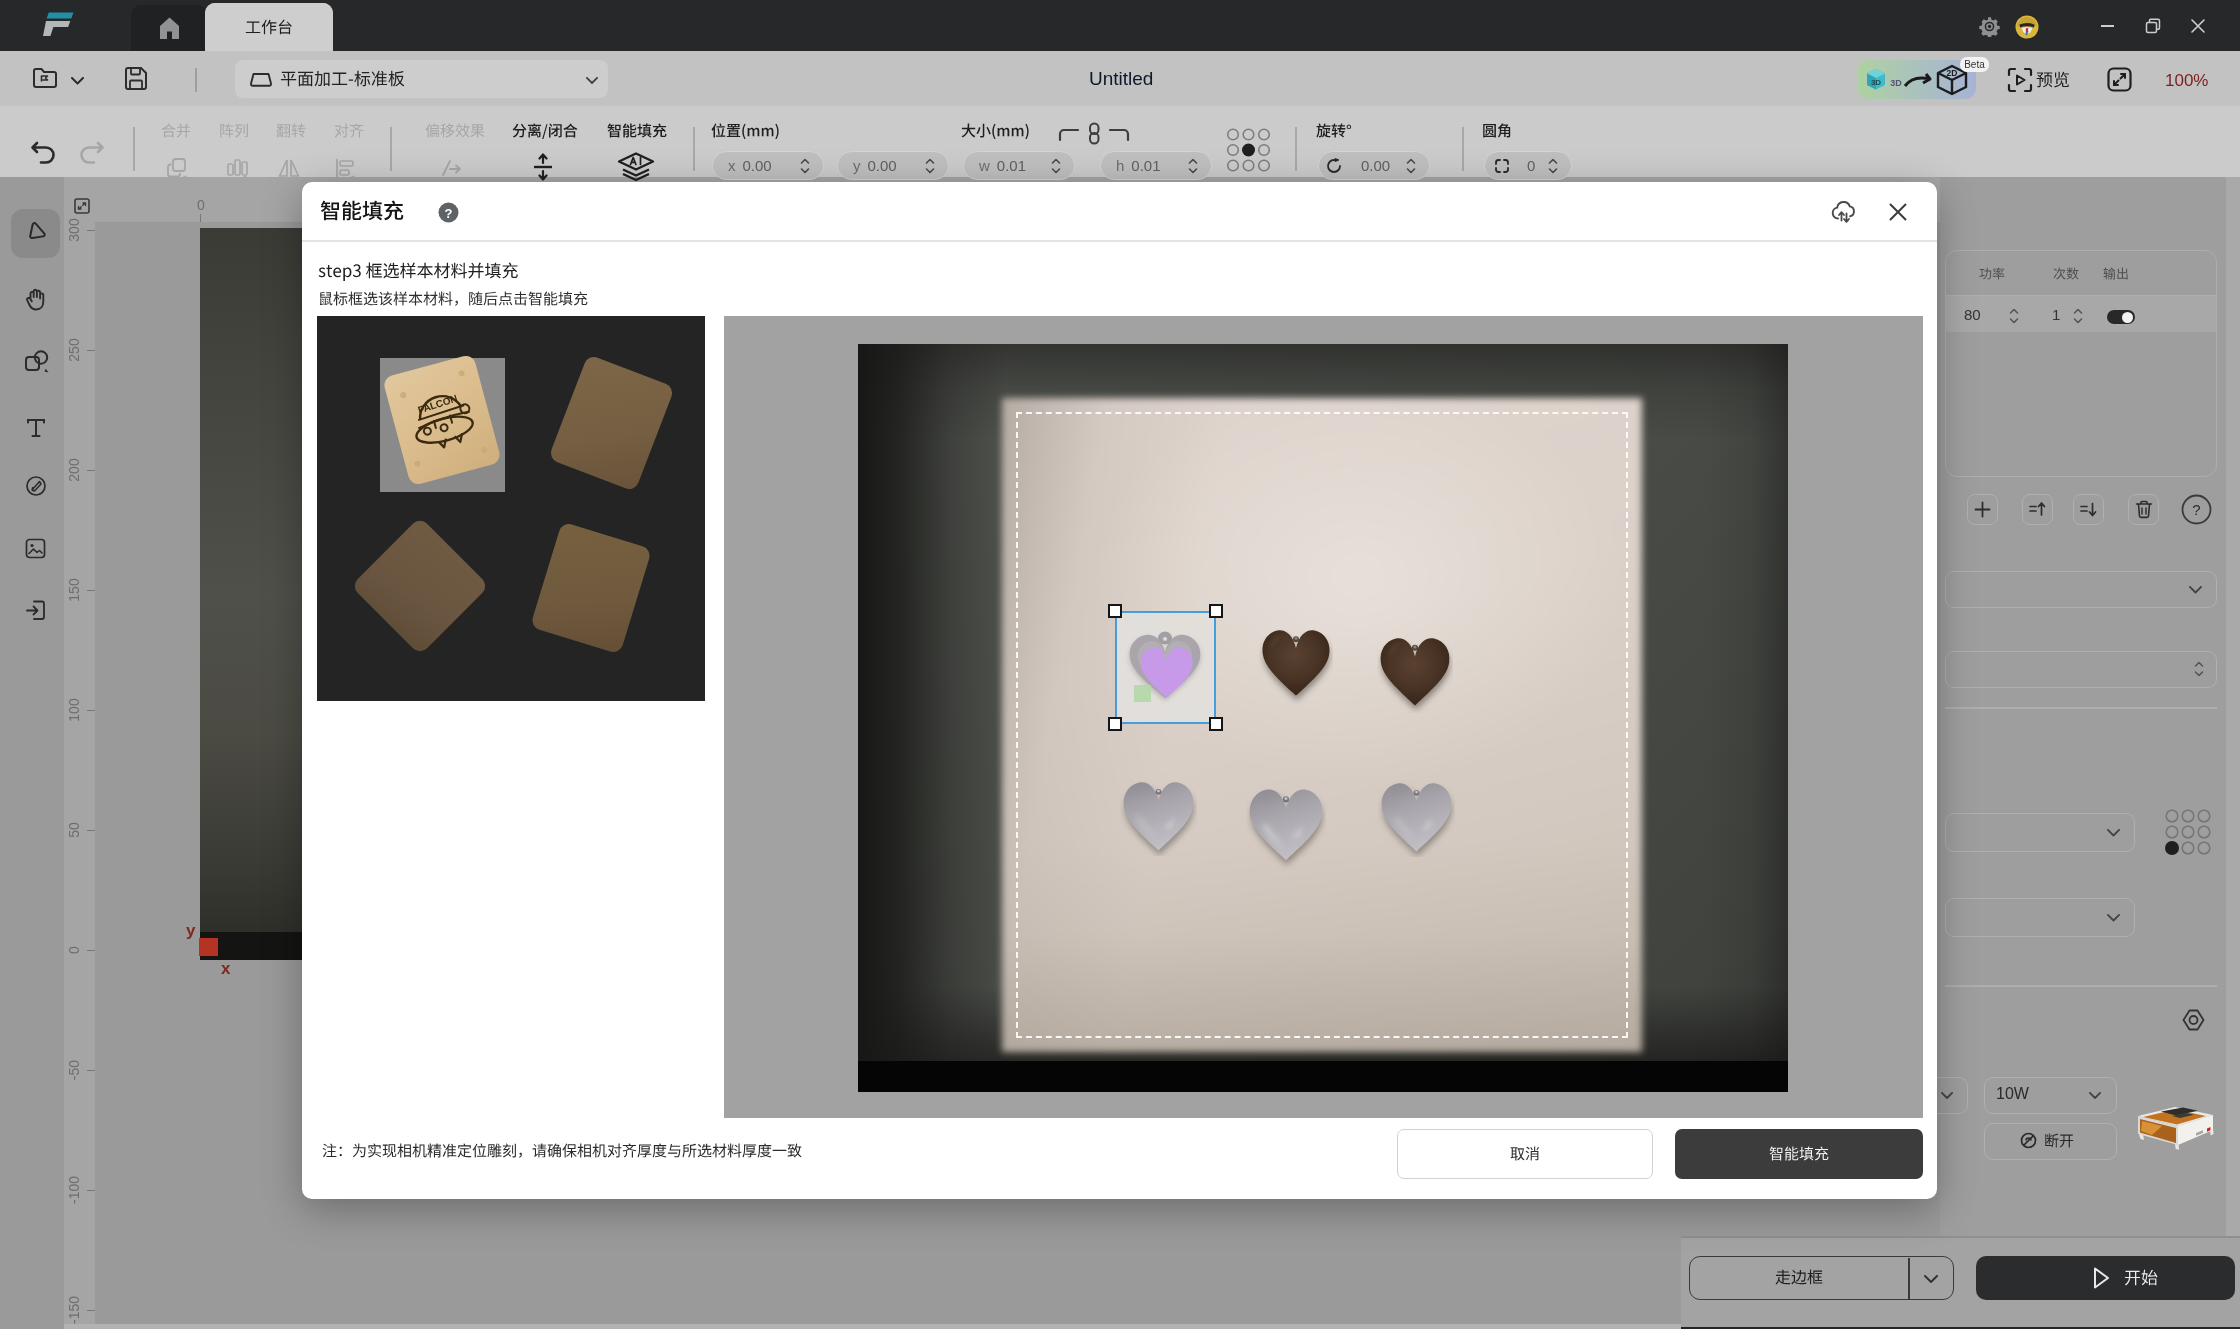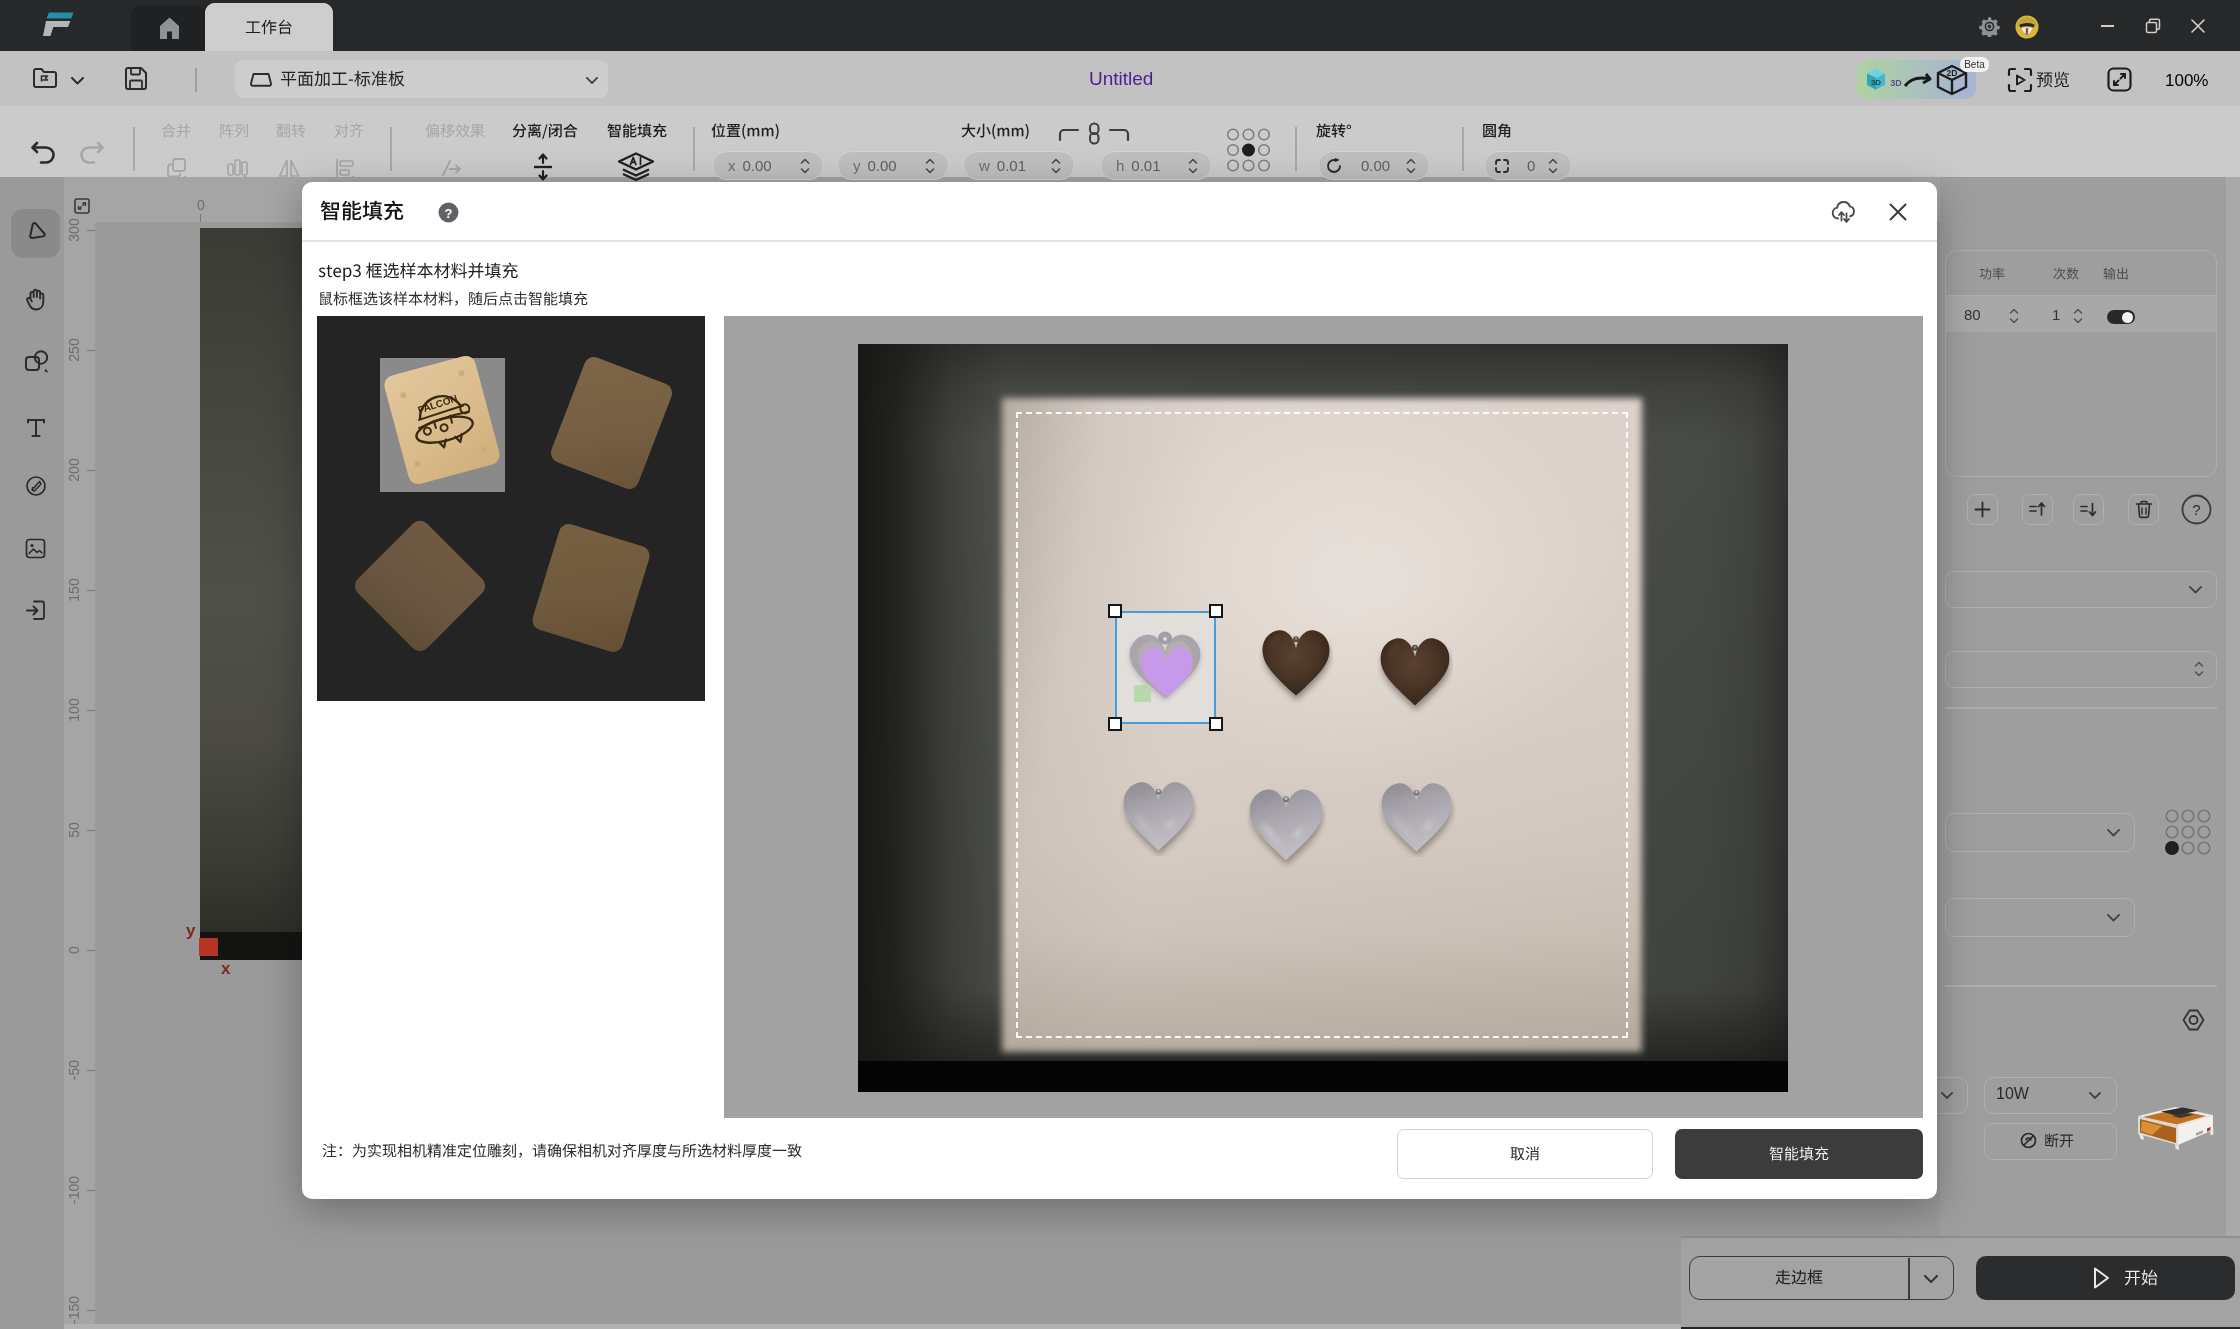"Untitled" div.a { color: #4c1d95 -> #0f172a }
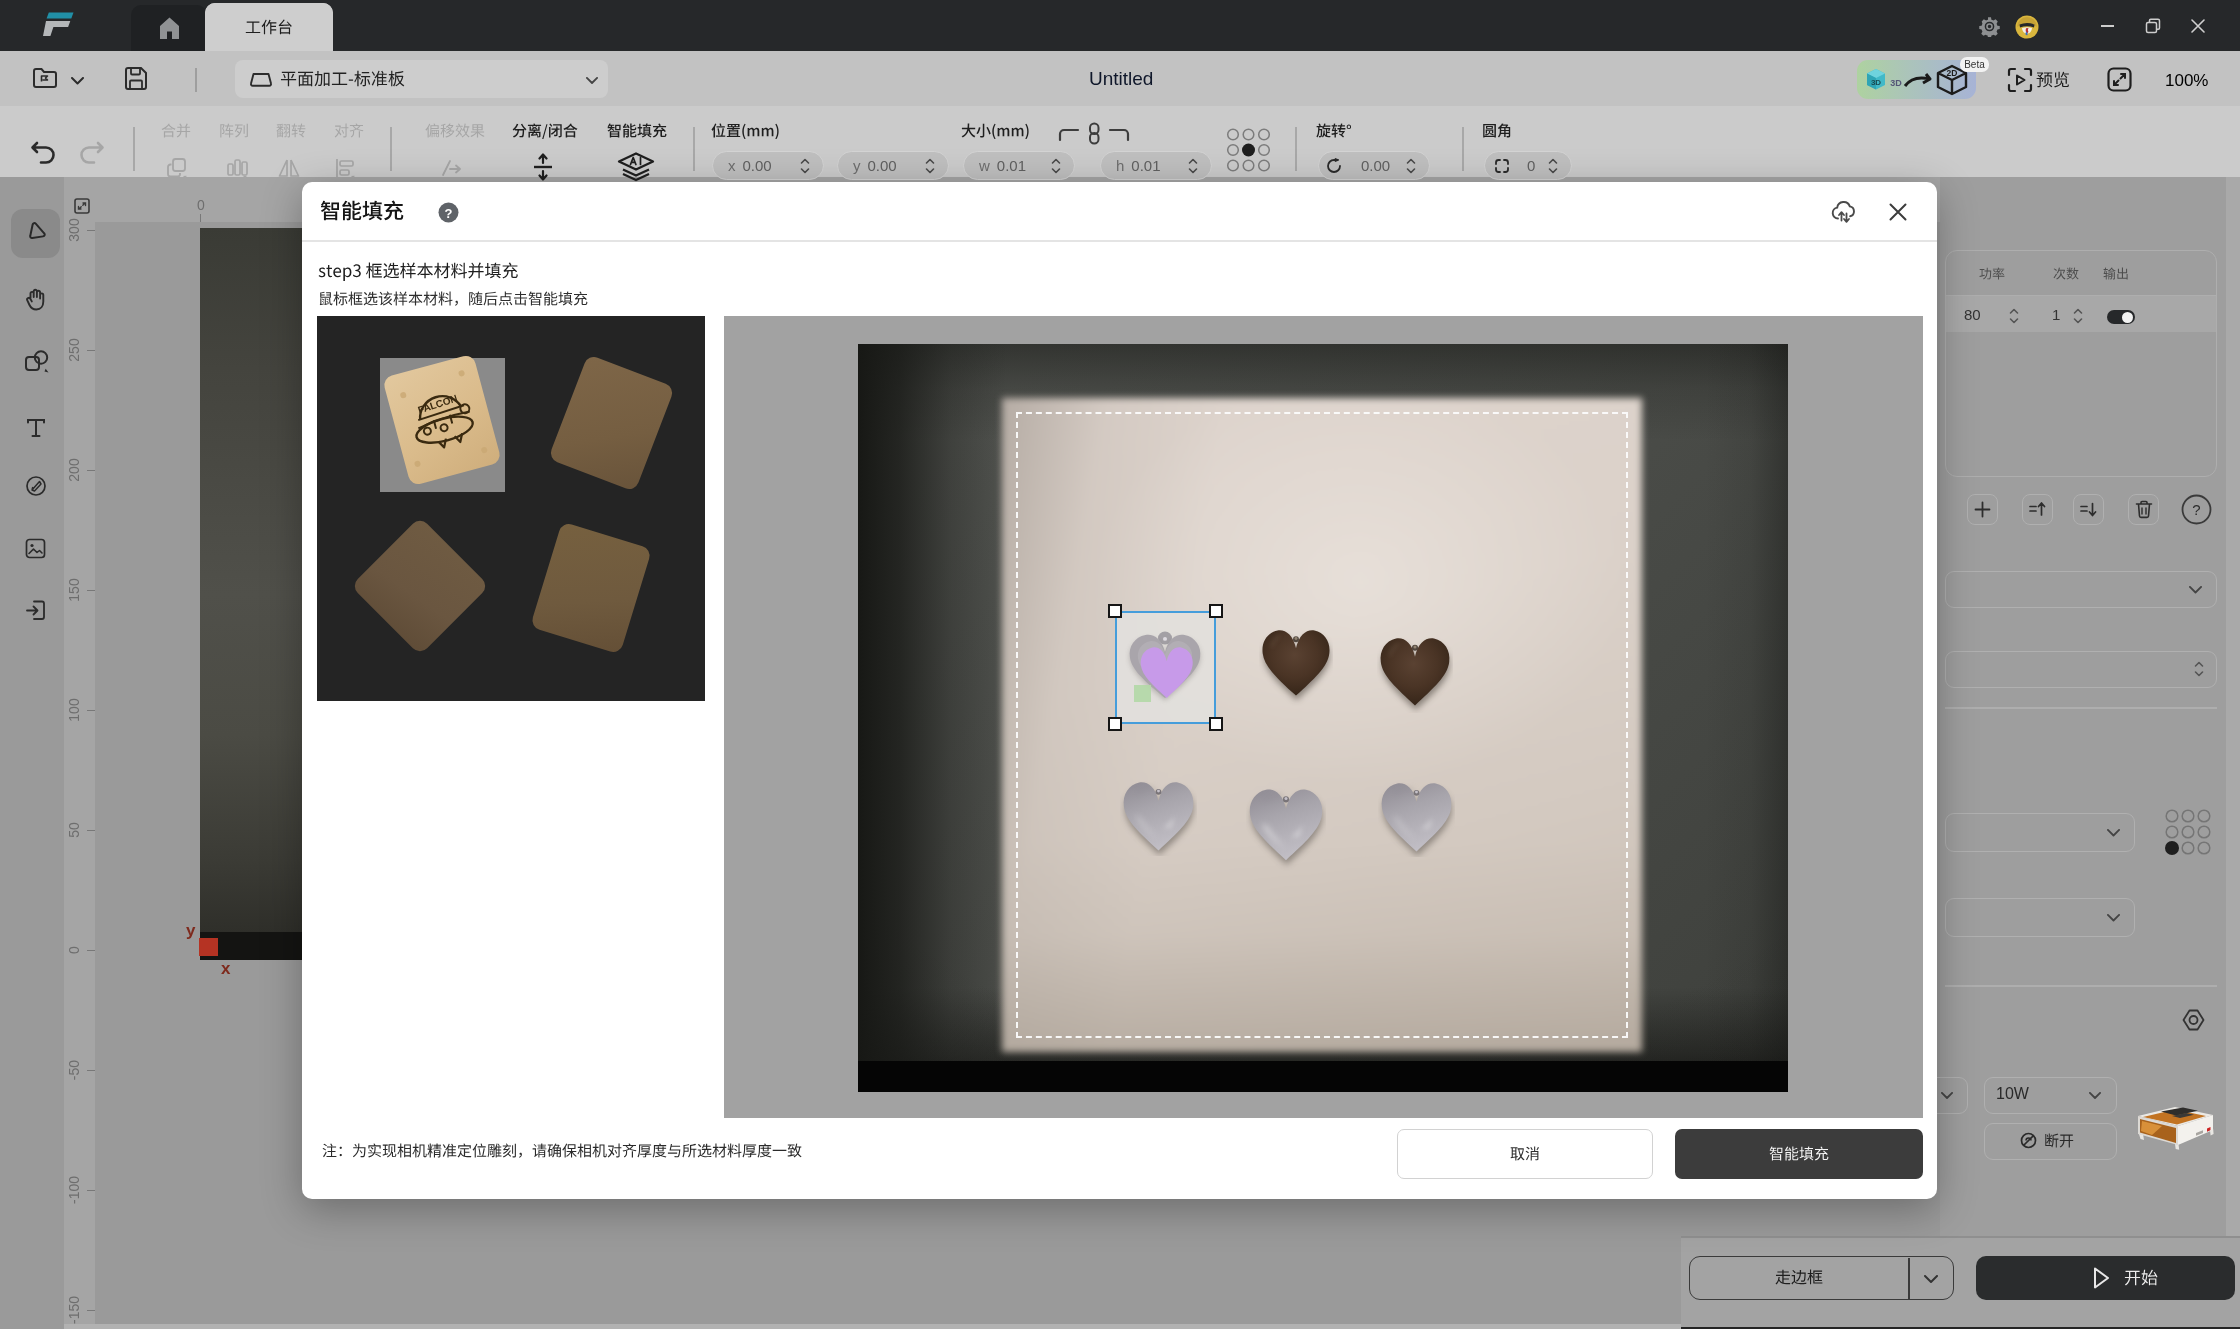"100%" div.a { color: #000000 -> #7f1d1d }
